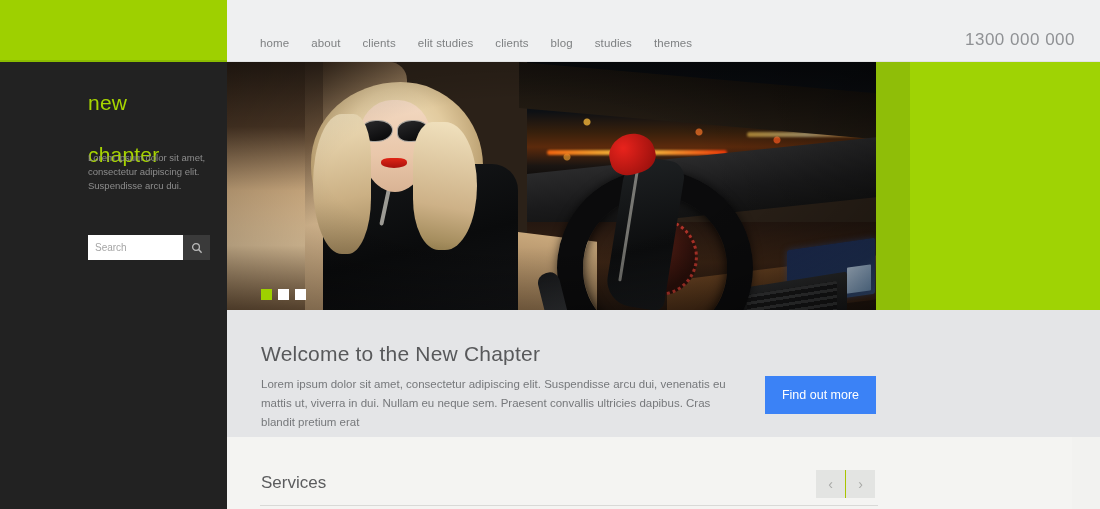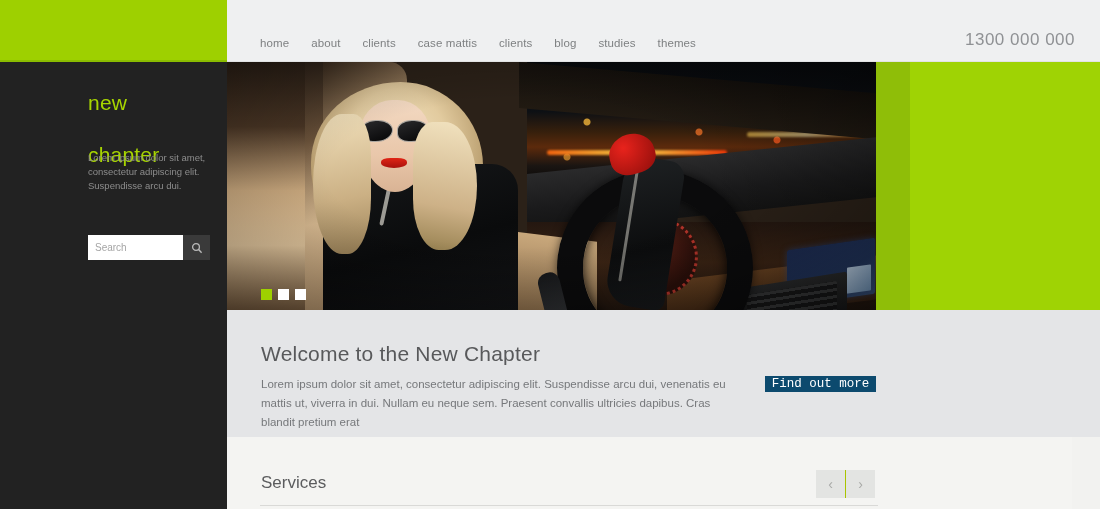"case mattis" a { text: case mattis -> elit studies }
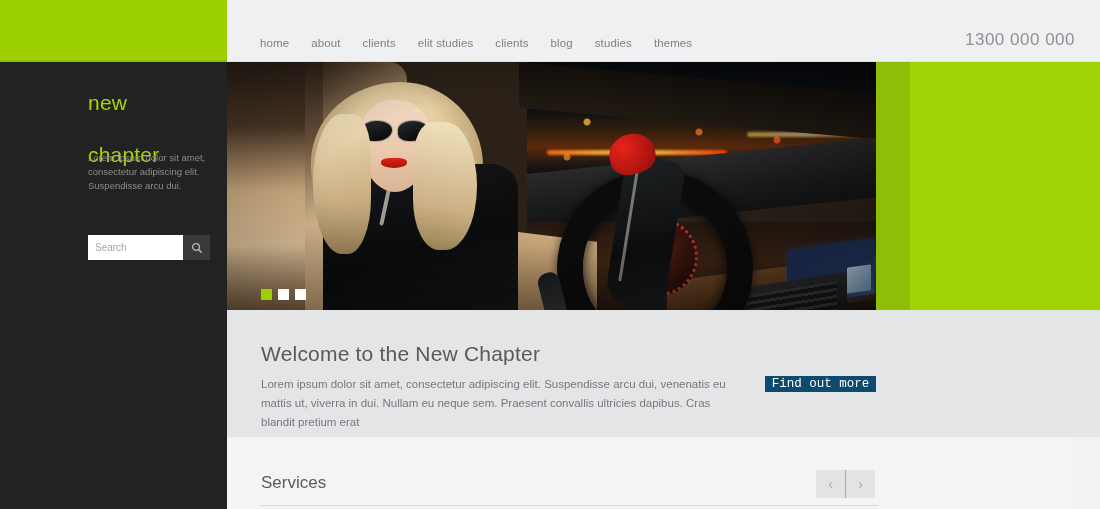"Find out more" .btn-find { background: #0c4a6e -> #3b82f6; font-family: Liberation Mono, monospace -> Liberation Sans, sans-serif; height: 16px -> 38px }
